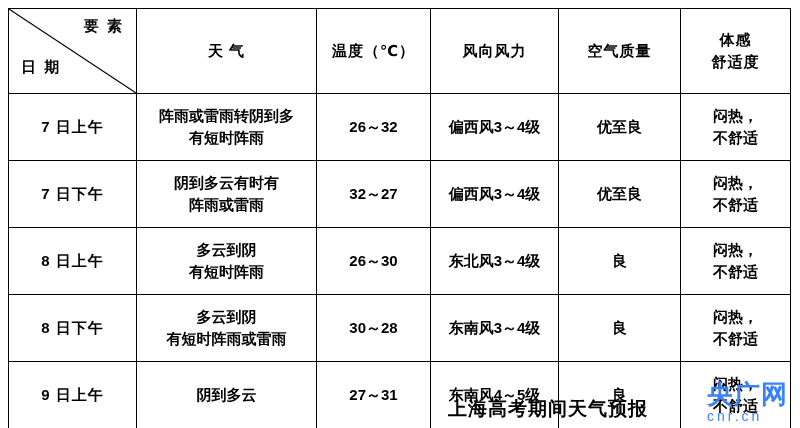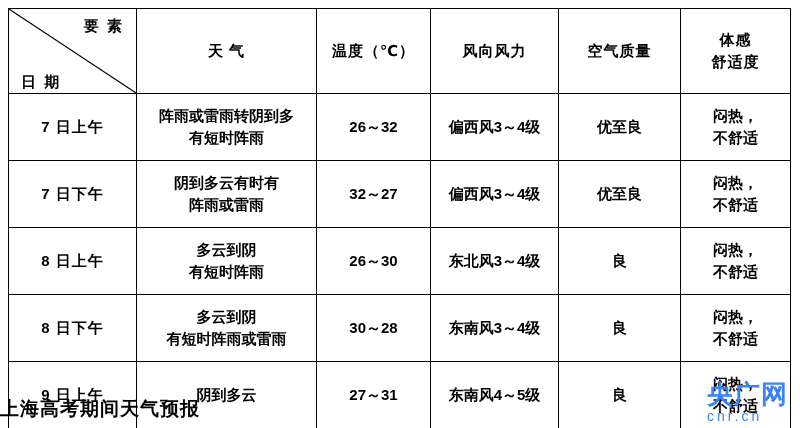"日 期" td.corner .lbl-bot { bottom: 0 -> 15px }
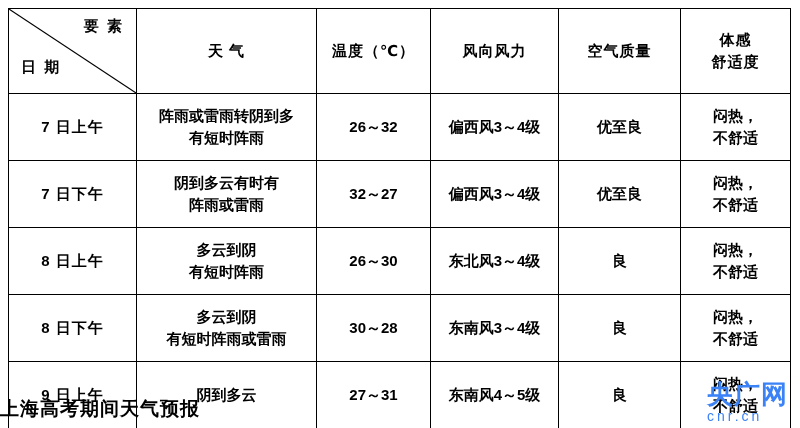"上海高考期间天气预报" .caption { text-align: left -> right }
